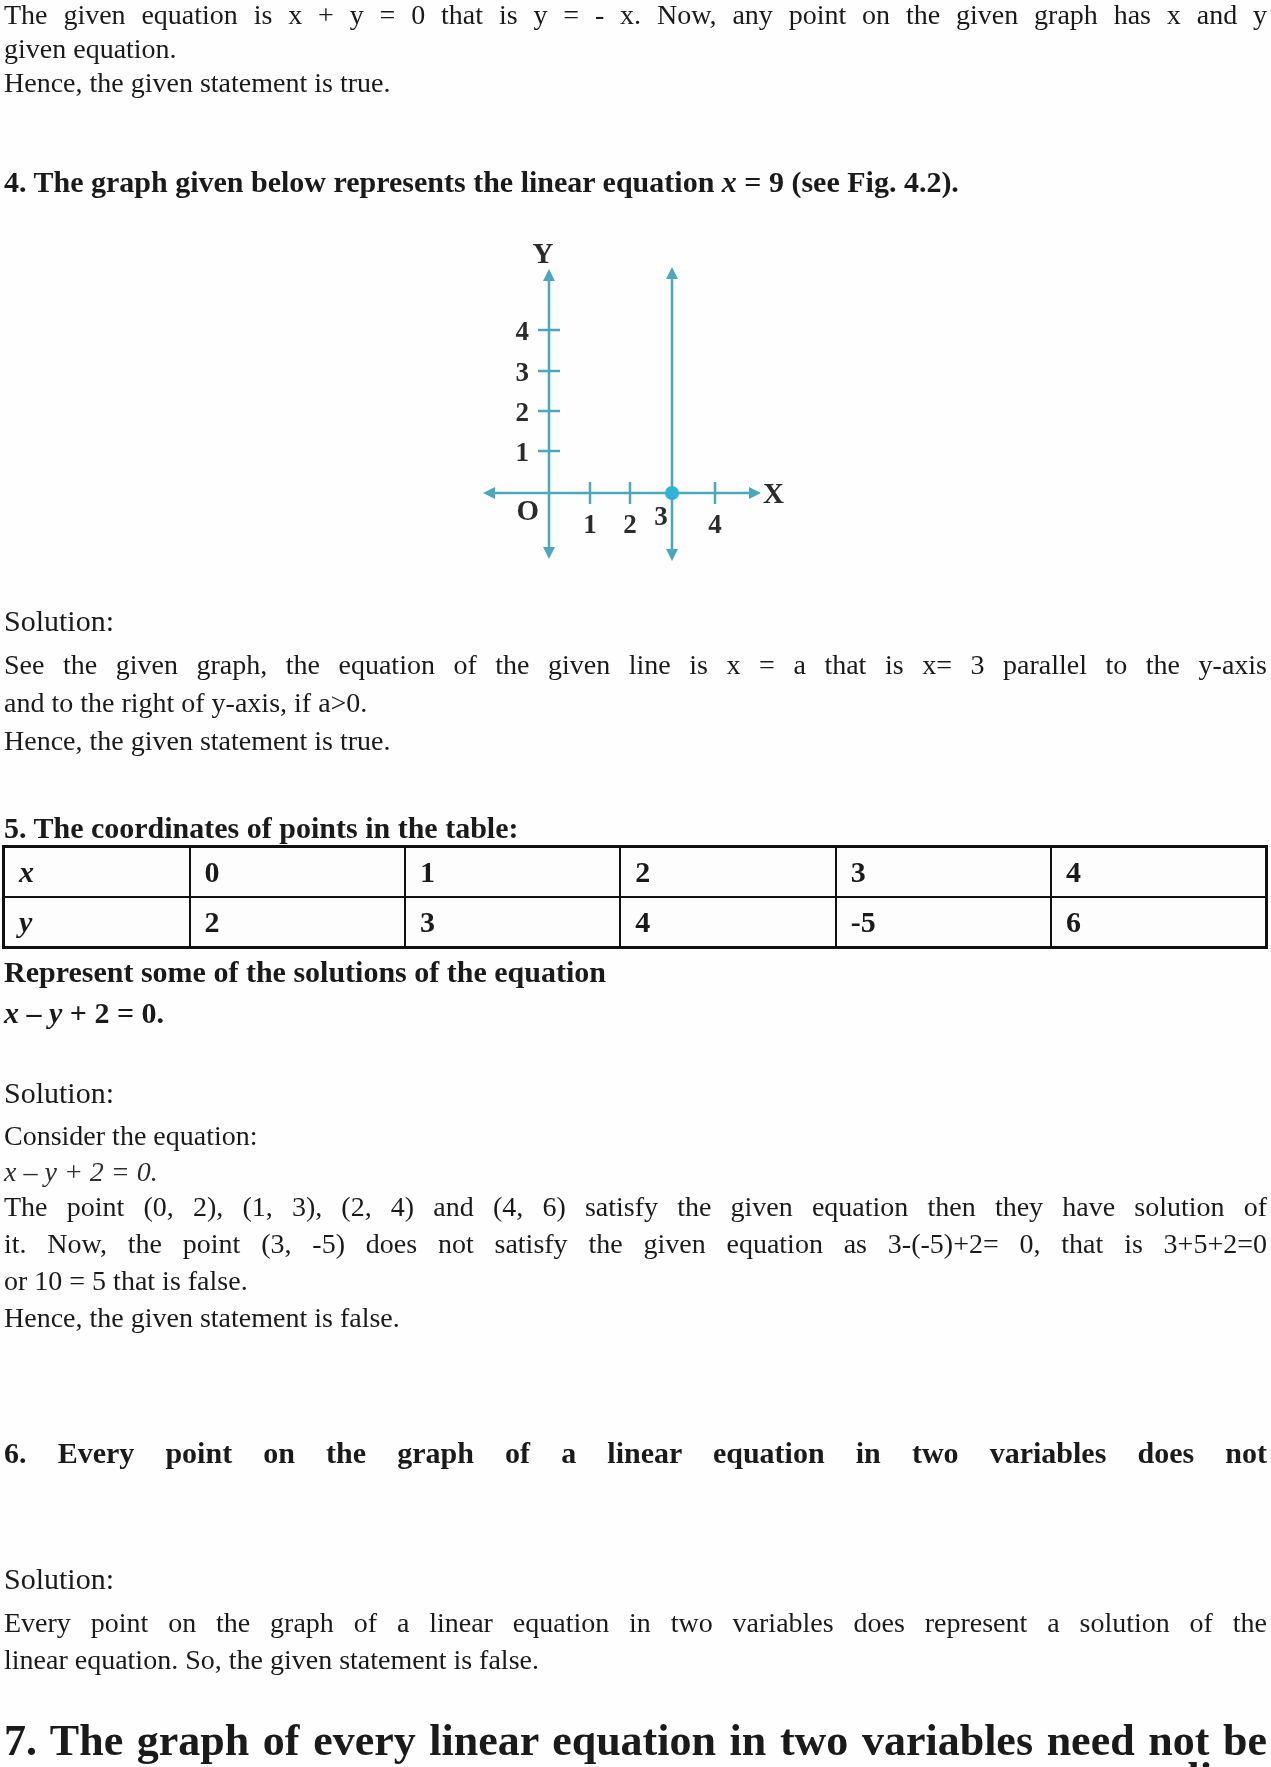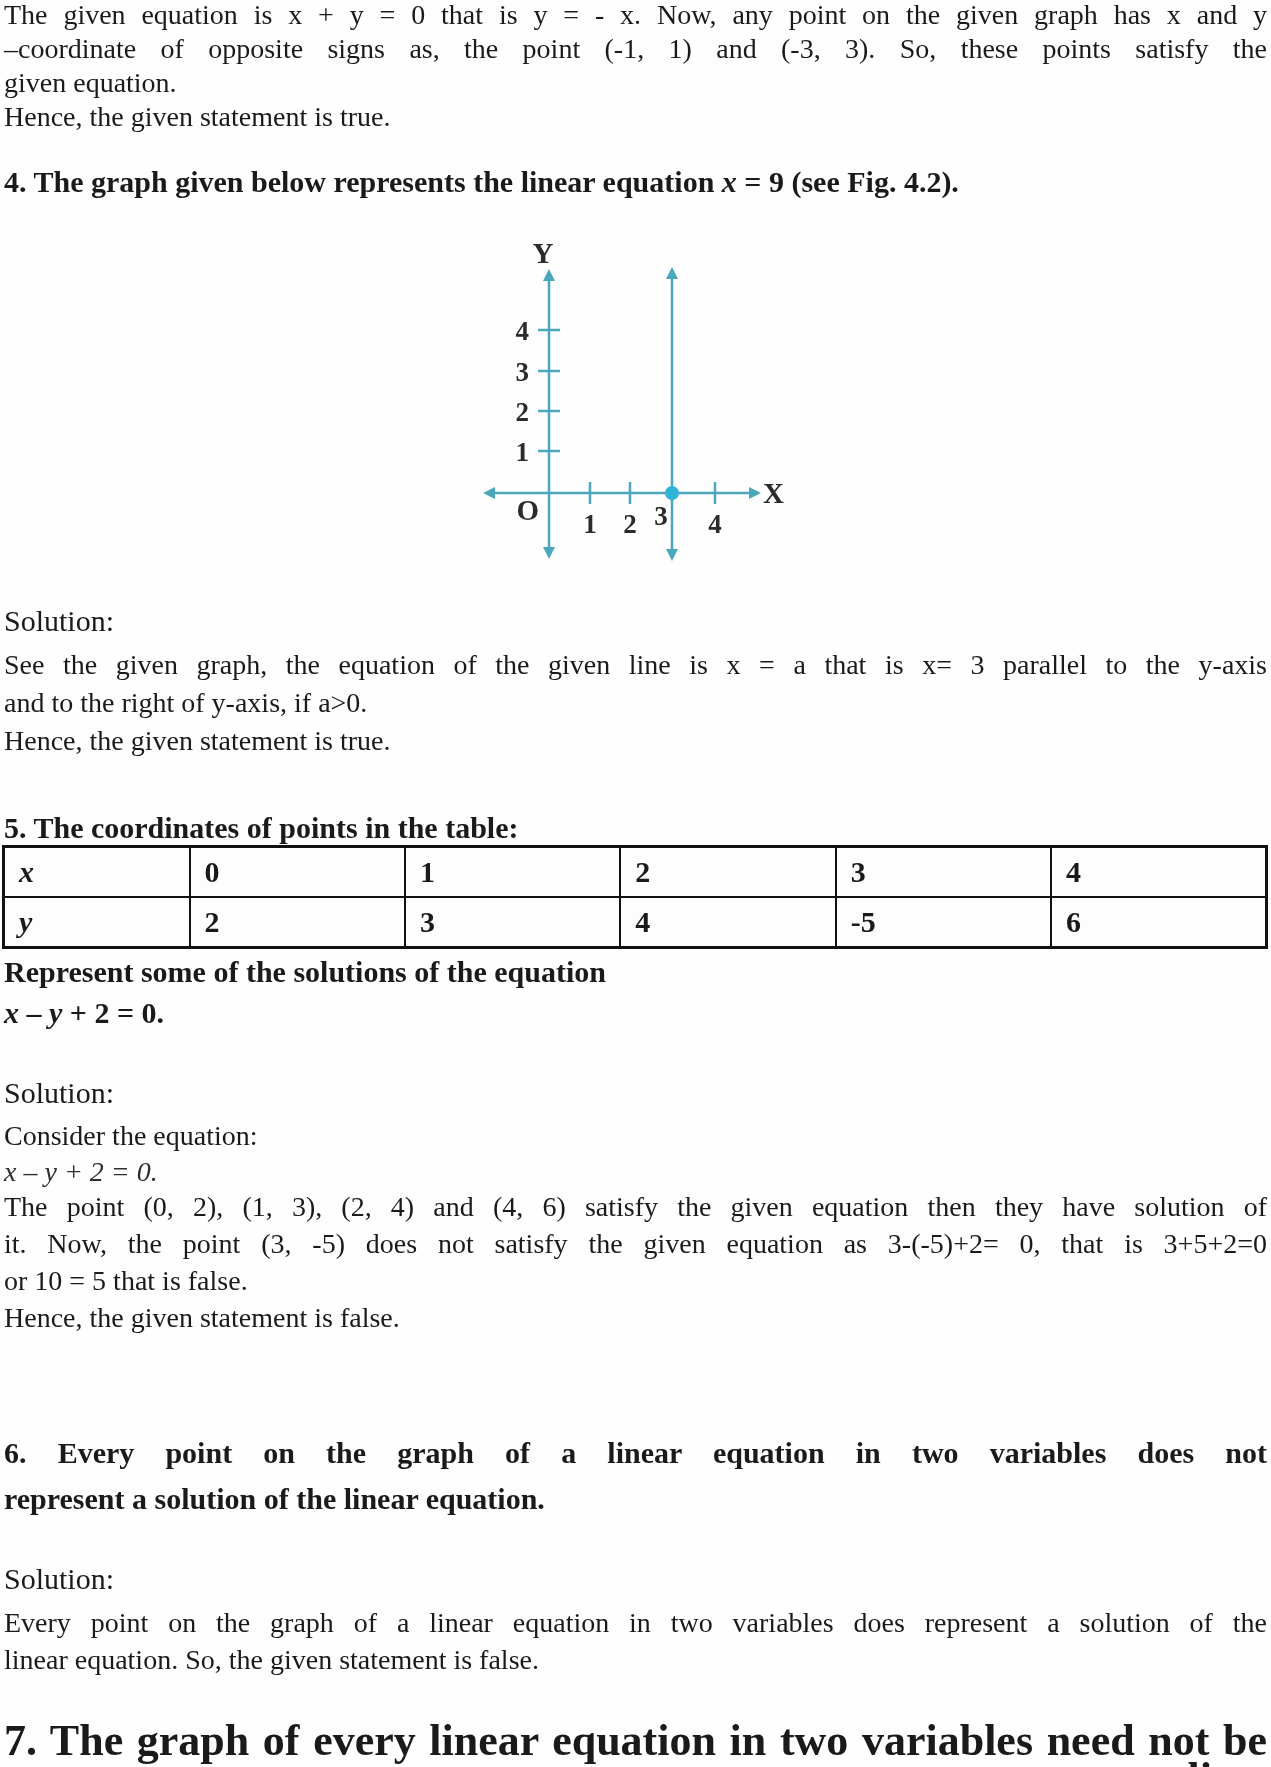"–coordinate of opposite signs as," div.jline { html: <div>–coordinate of opposite signs as, the point (-1, 1) and (-3, 3). So, these points satisfy the</div> -> none }
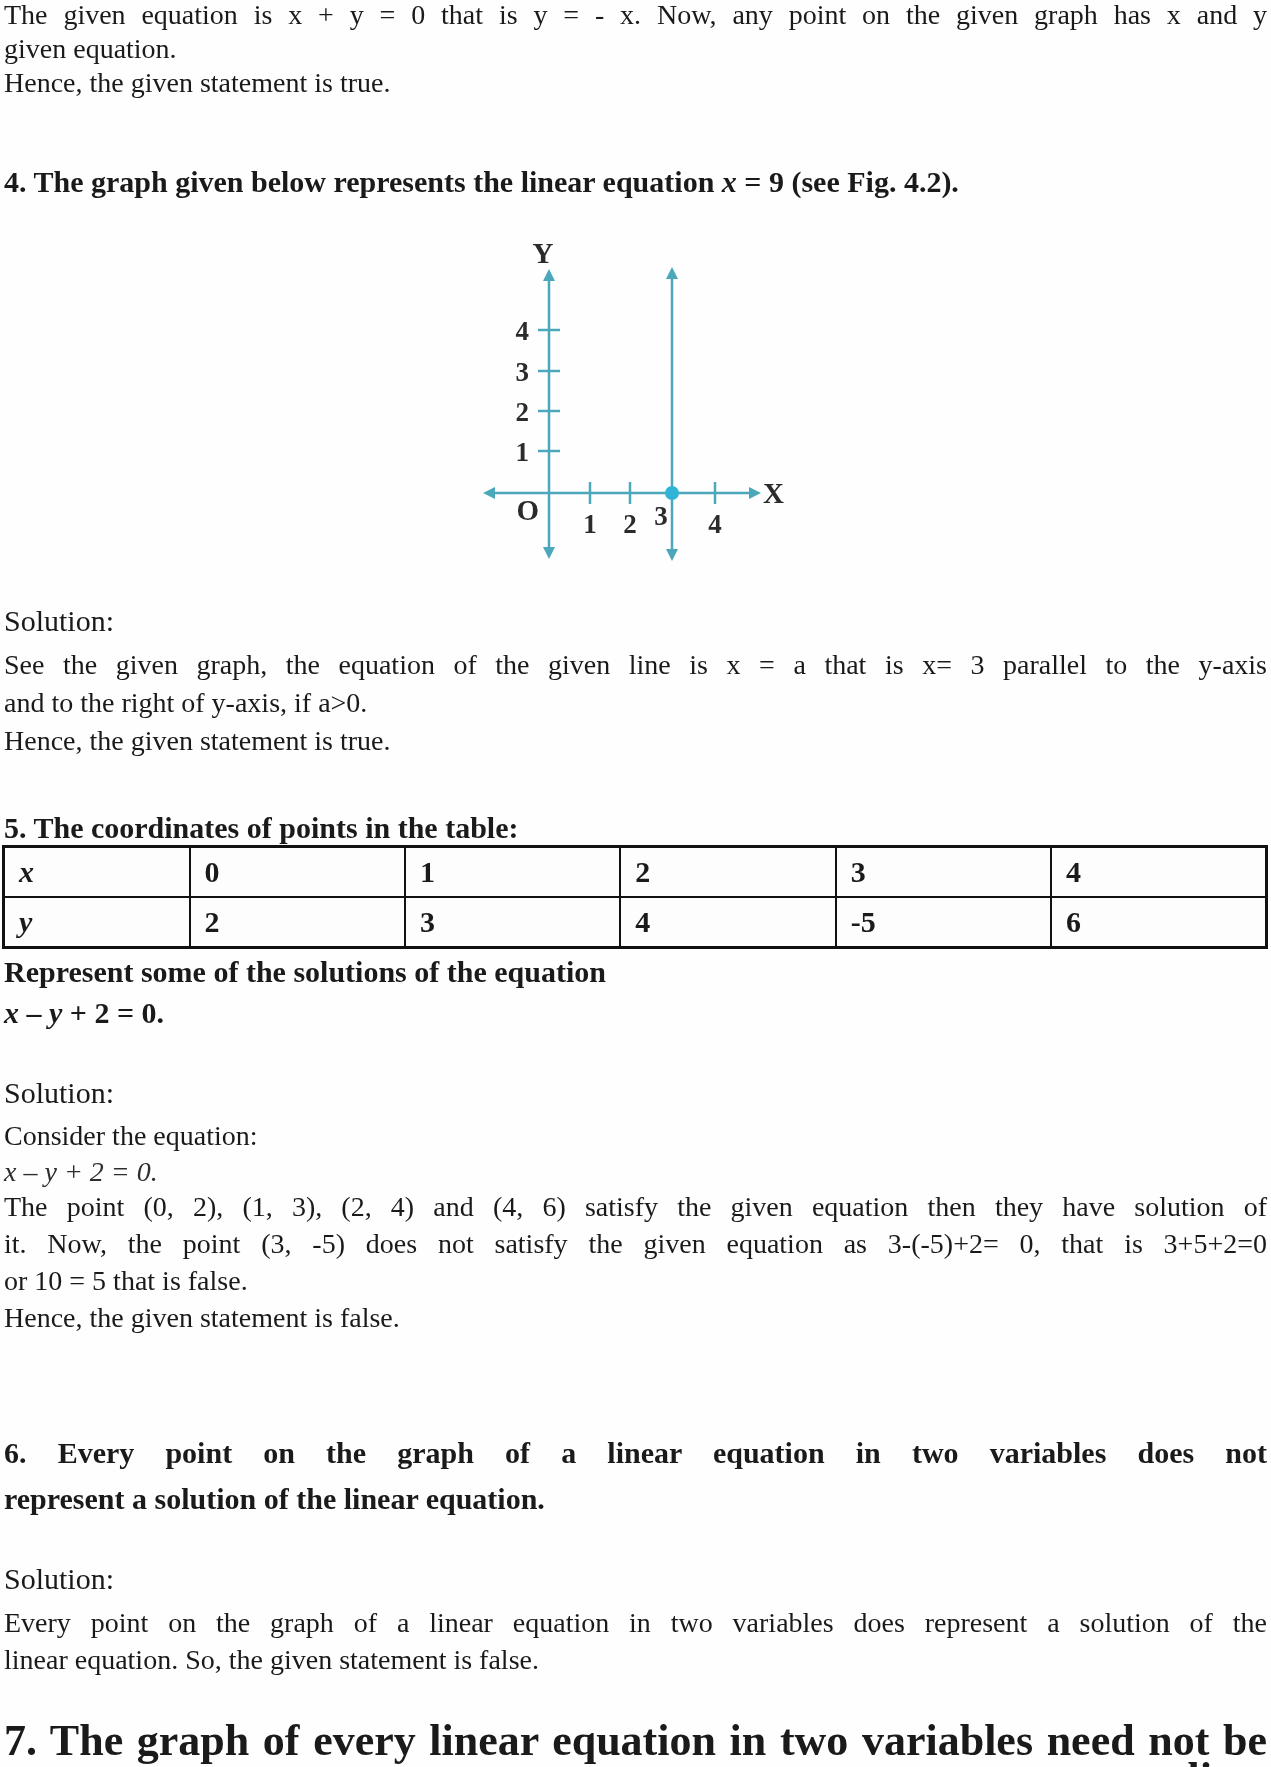"represent a solution of the" div.body-line { html: <div>represent a solution of the linear equation.</div> -> none }
